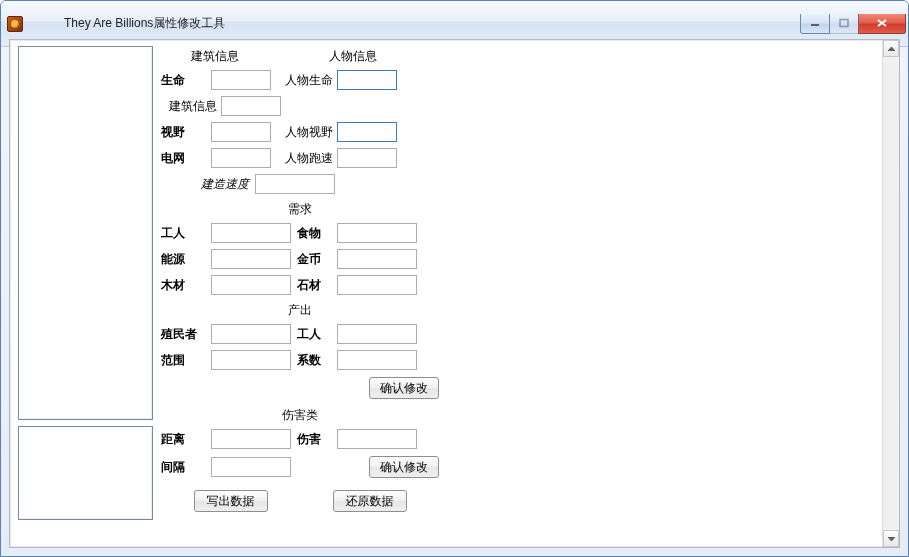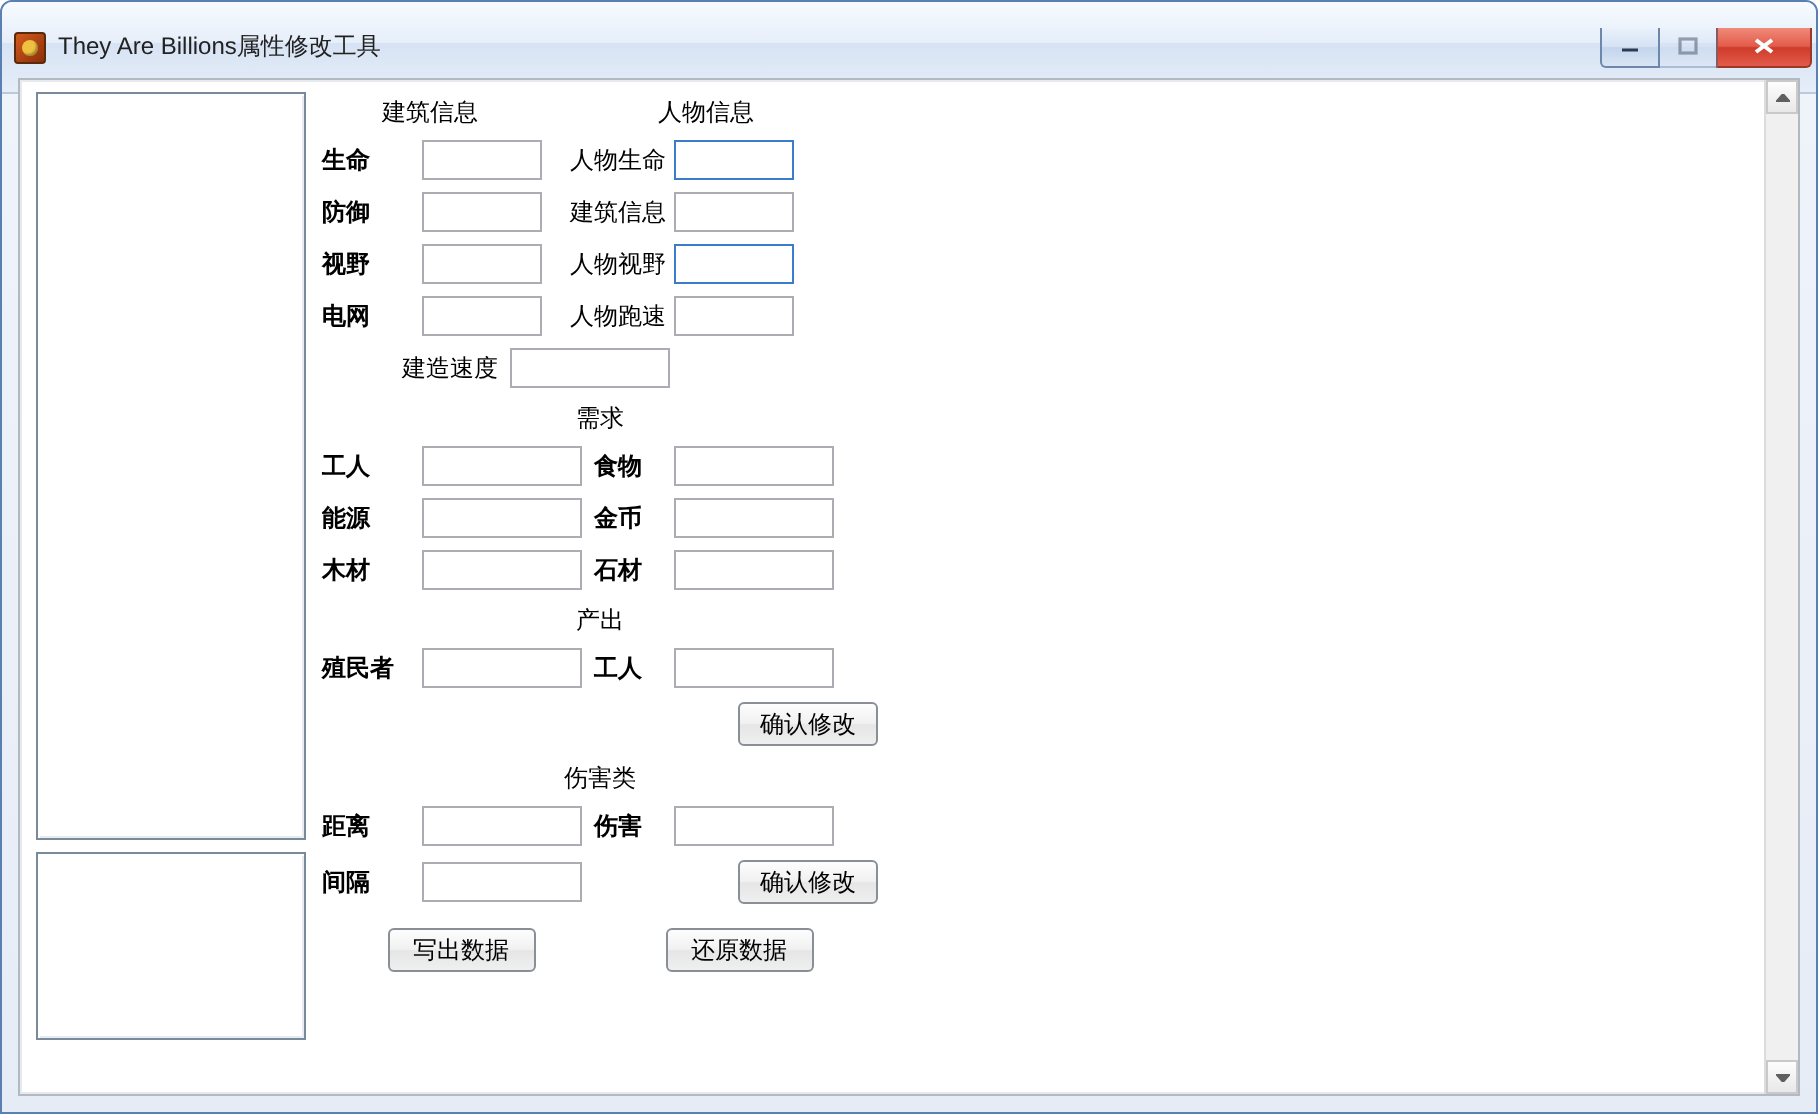"They Are Billions属性修改工具" .titlebar { gap: none -> 35px }
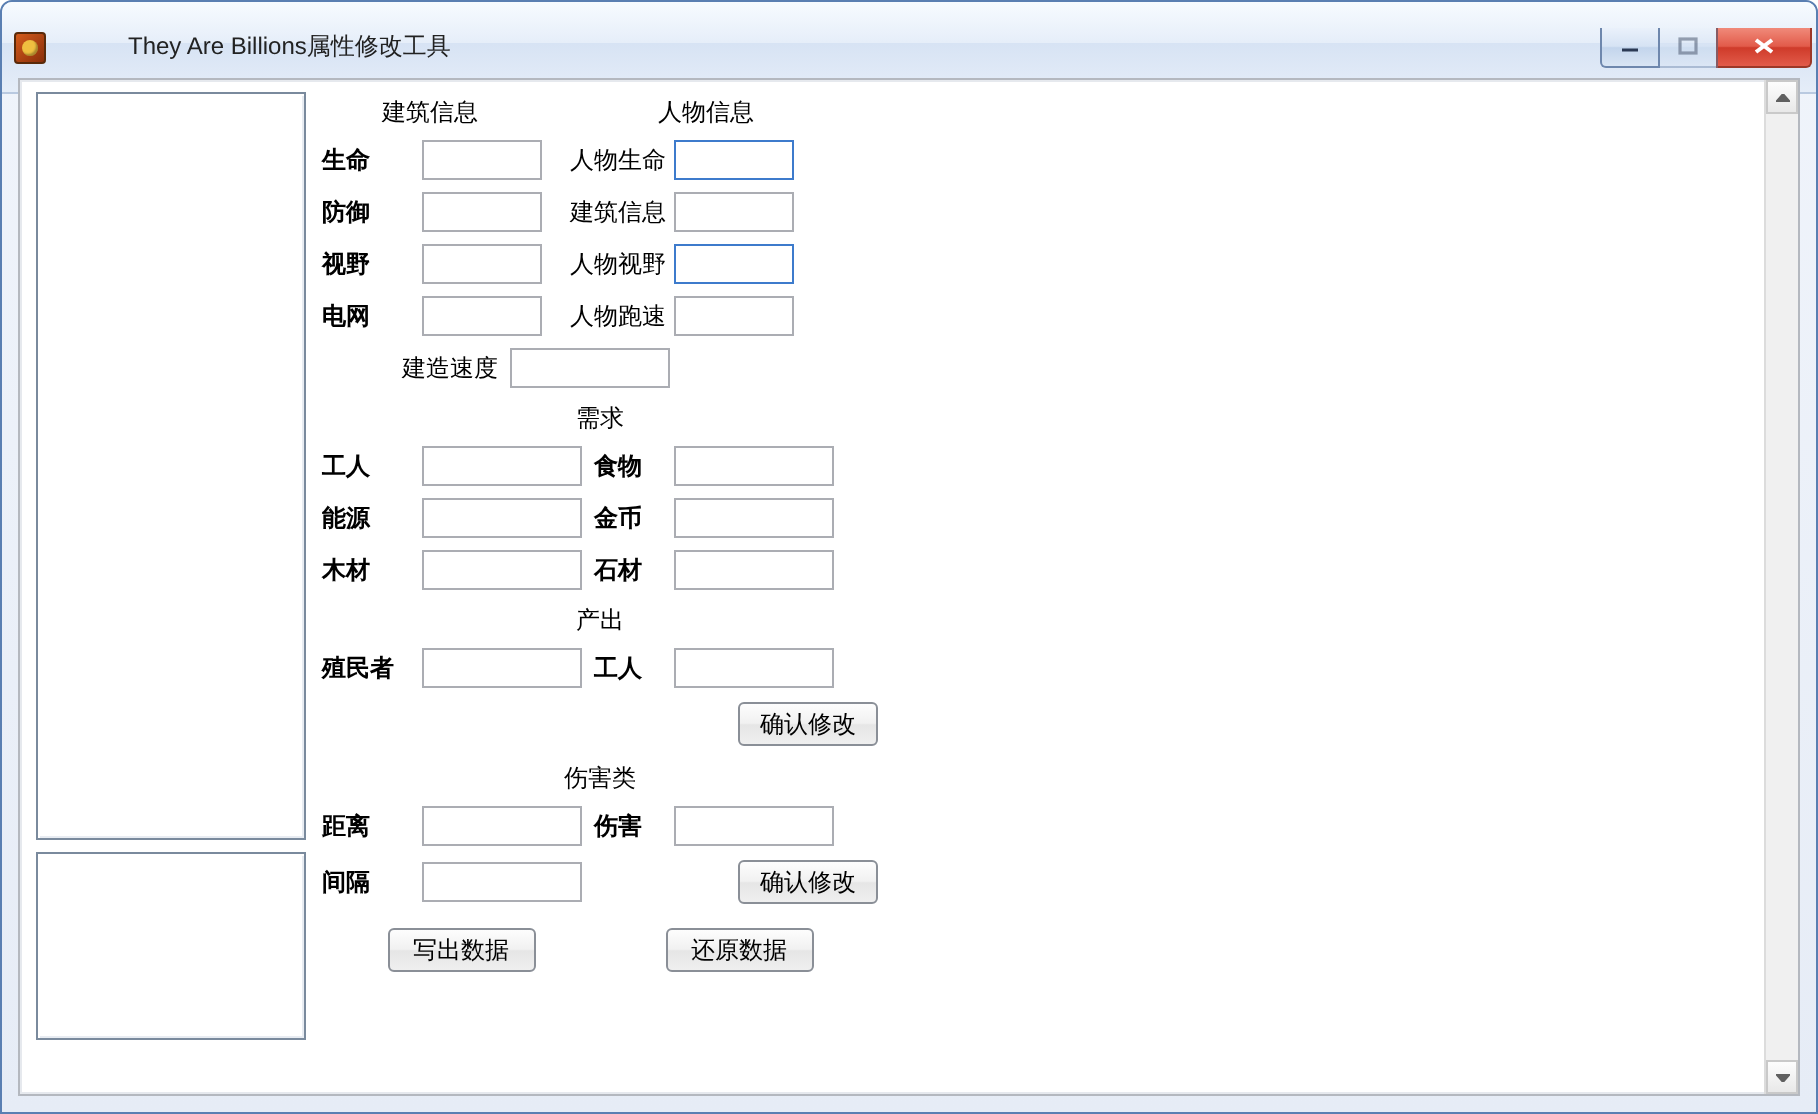"防御" div.pair { html: <div> <span>防御</span> <input> </div> -> none }
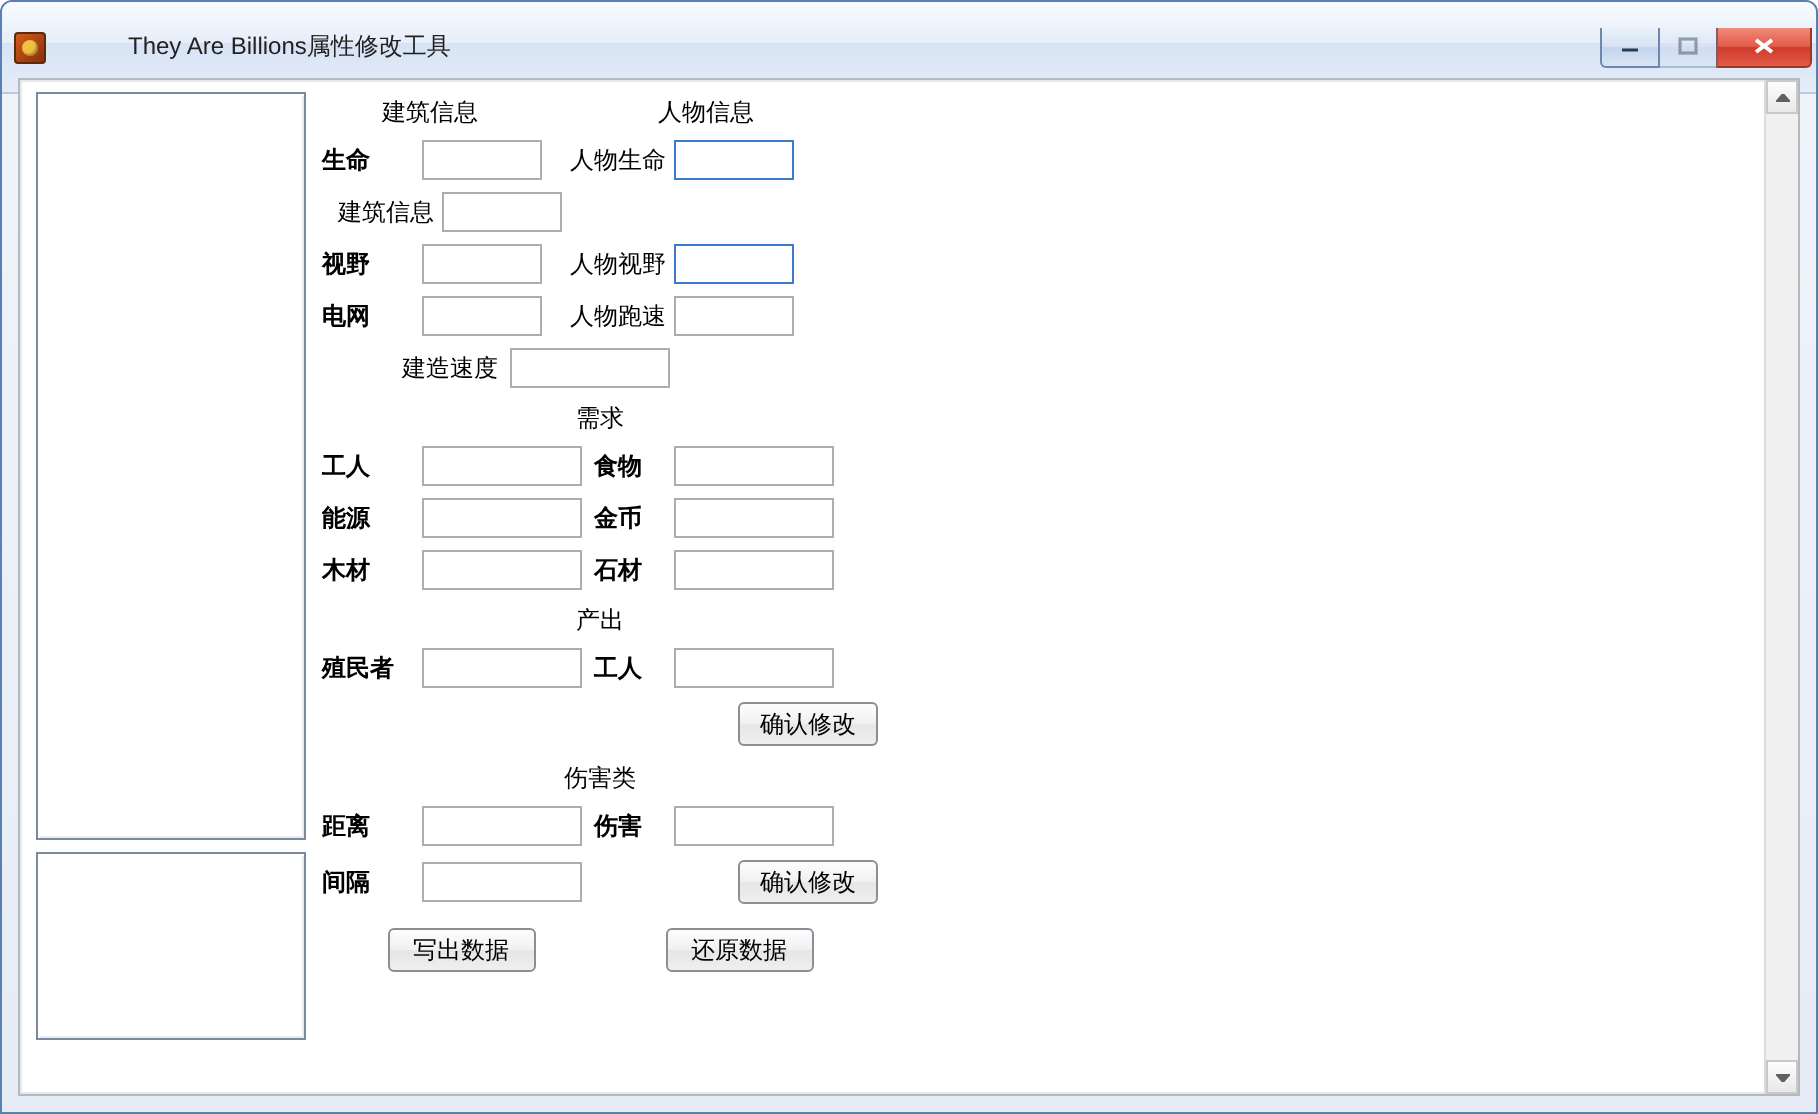"建造速度" .row-center .lbl-c { font-style: none -> italic }
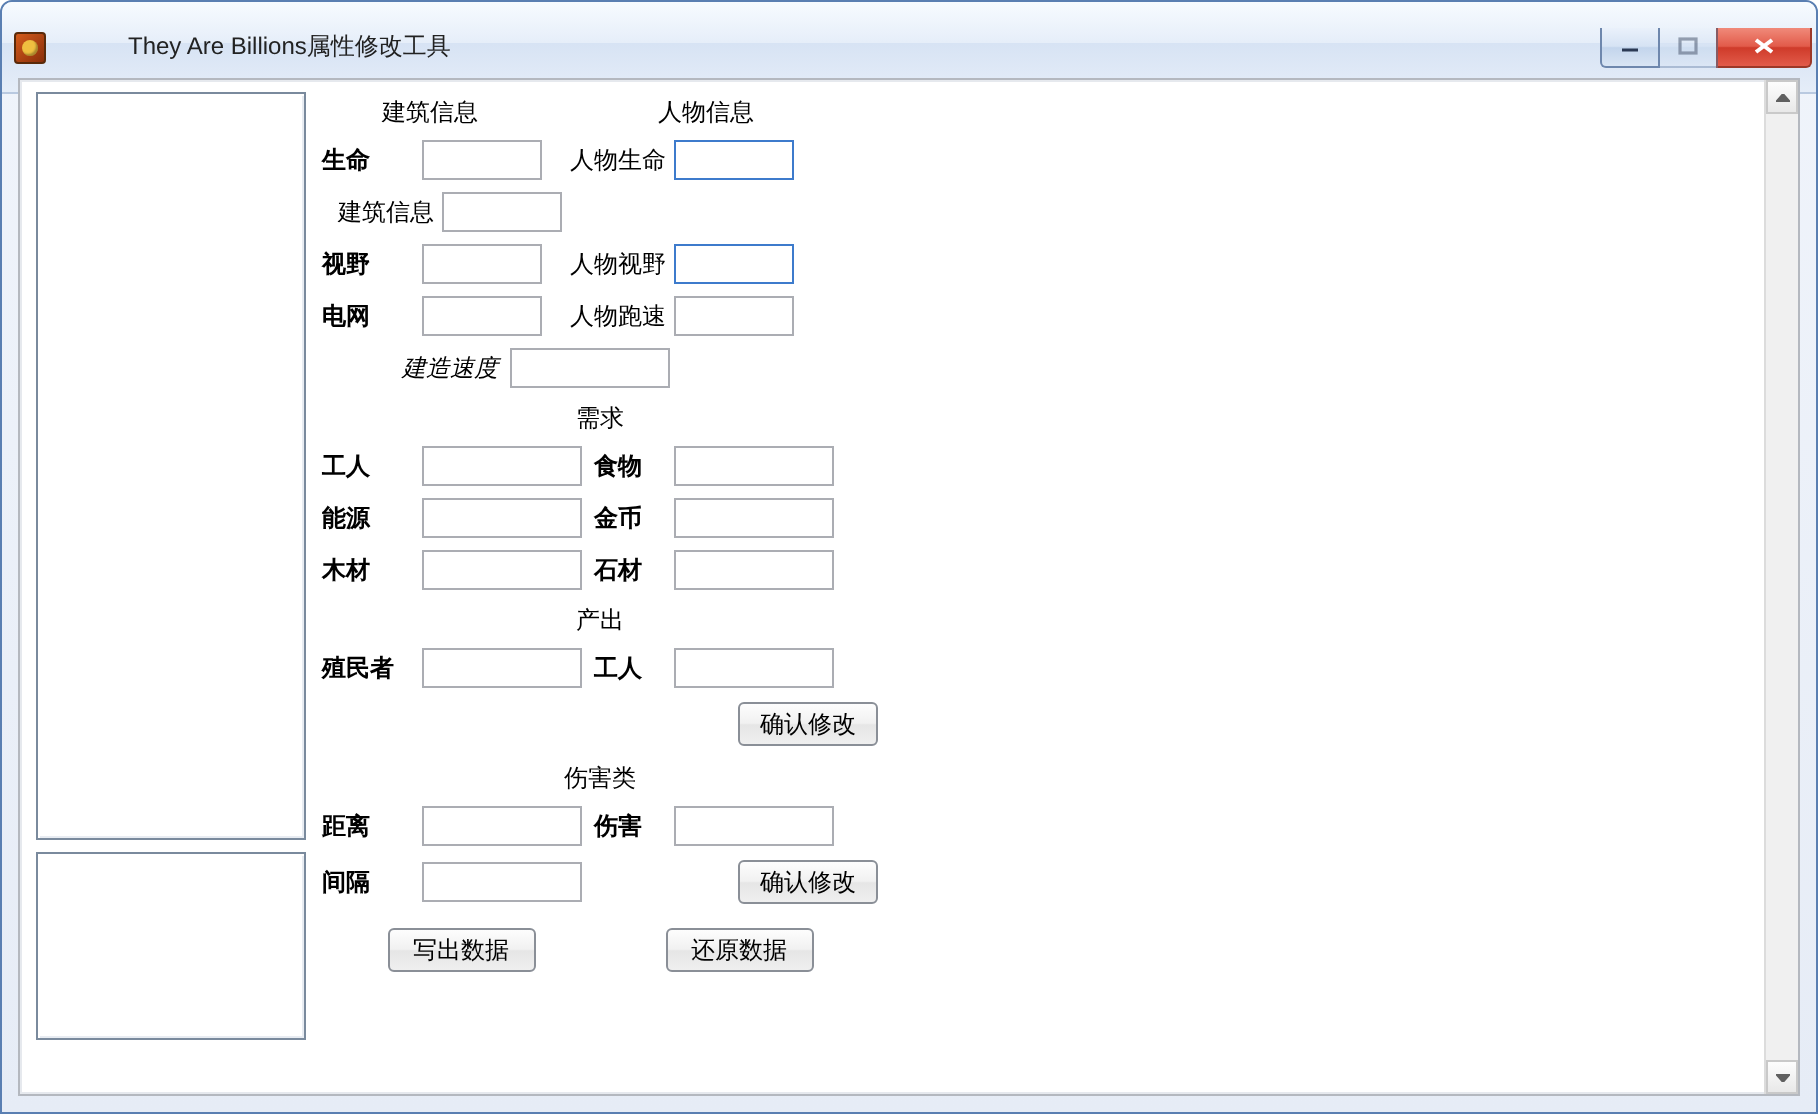"范围" div.row { html: none -> <div> <div> <span>范围</span> <input> </div> <div> <span>系数</span> <input> </div> </div> }
